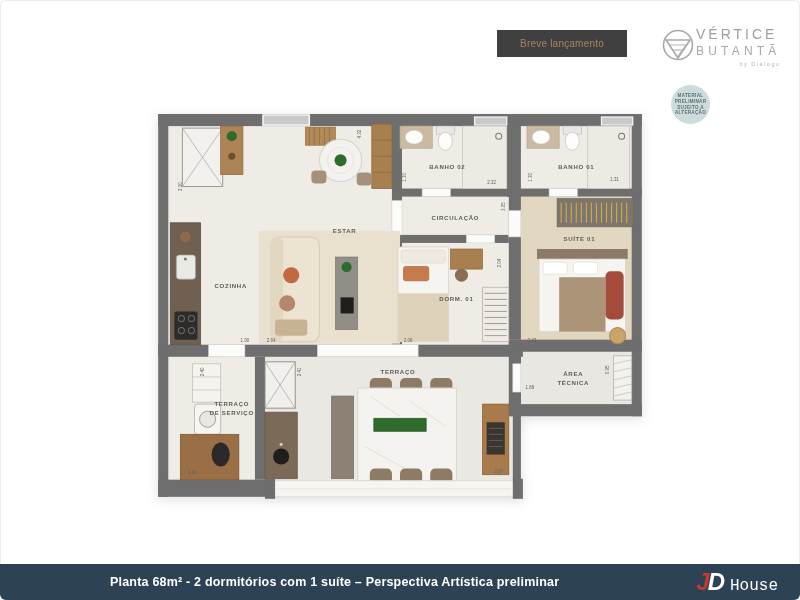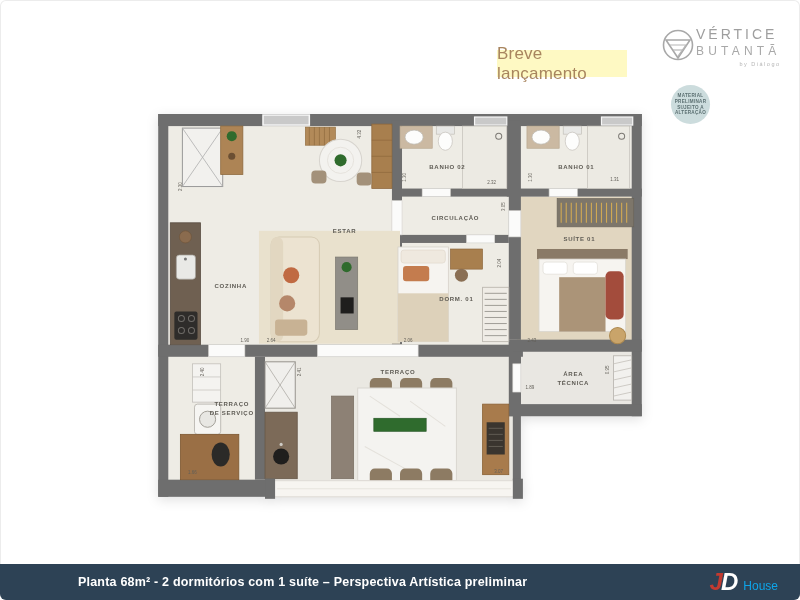"Breve lançamento" .launch-badge { background: #fef9c3 -> #404040; font-size: 17px -> 10px; margin-top: 20px -> none }
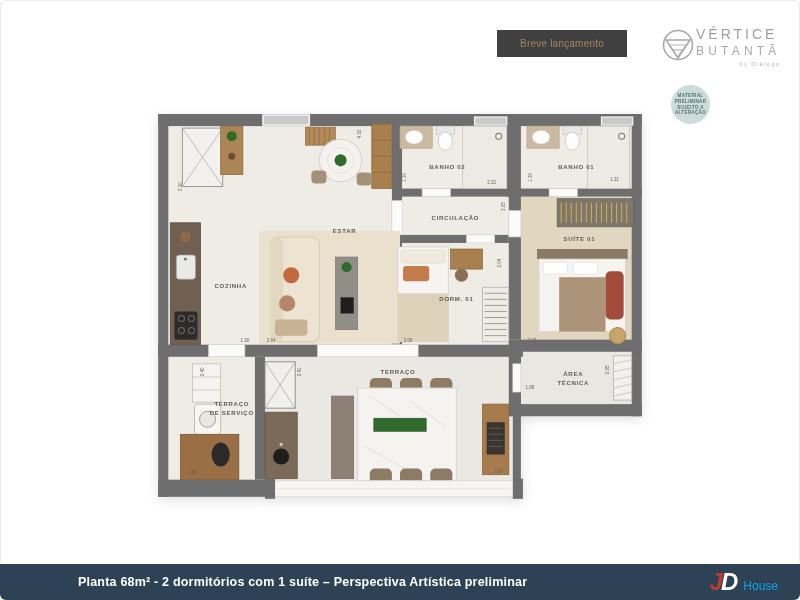"Planta 68m² - 2 dormitórios" .caption { margin-left: 78px -> 110px }
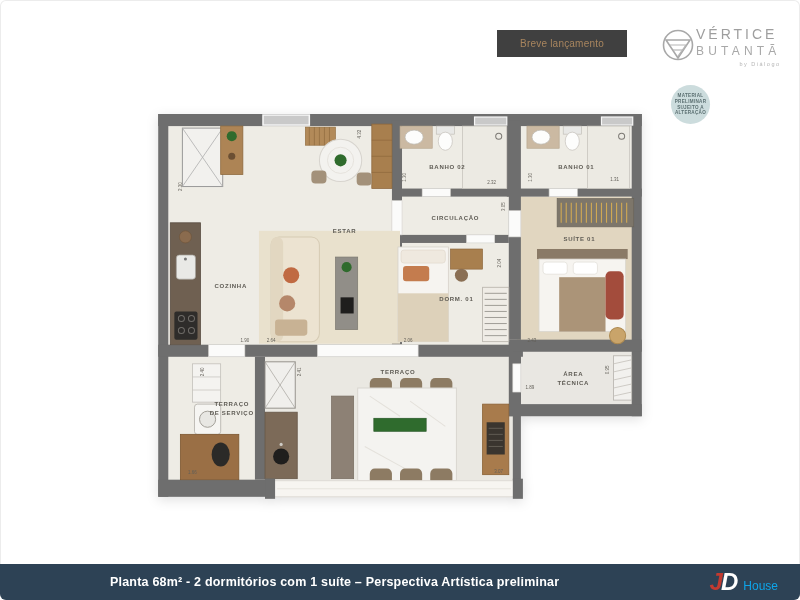"House" .jd-house { color: #0ea5e9 -> #ffffff; font-family: none -> Liberation Mono, monospace; font-size: 12px -> 16px }
